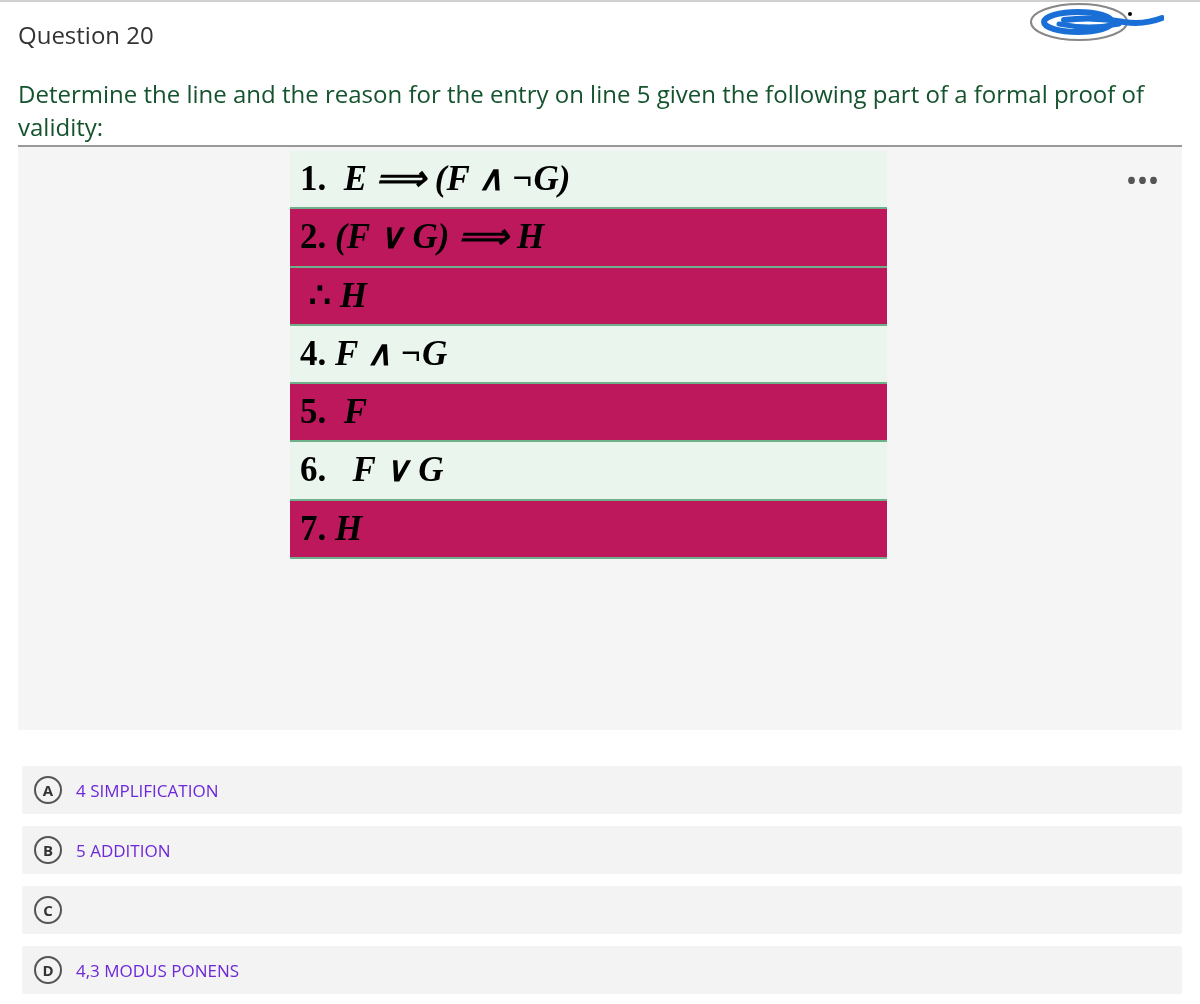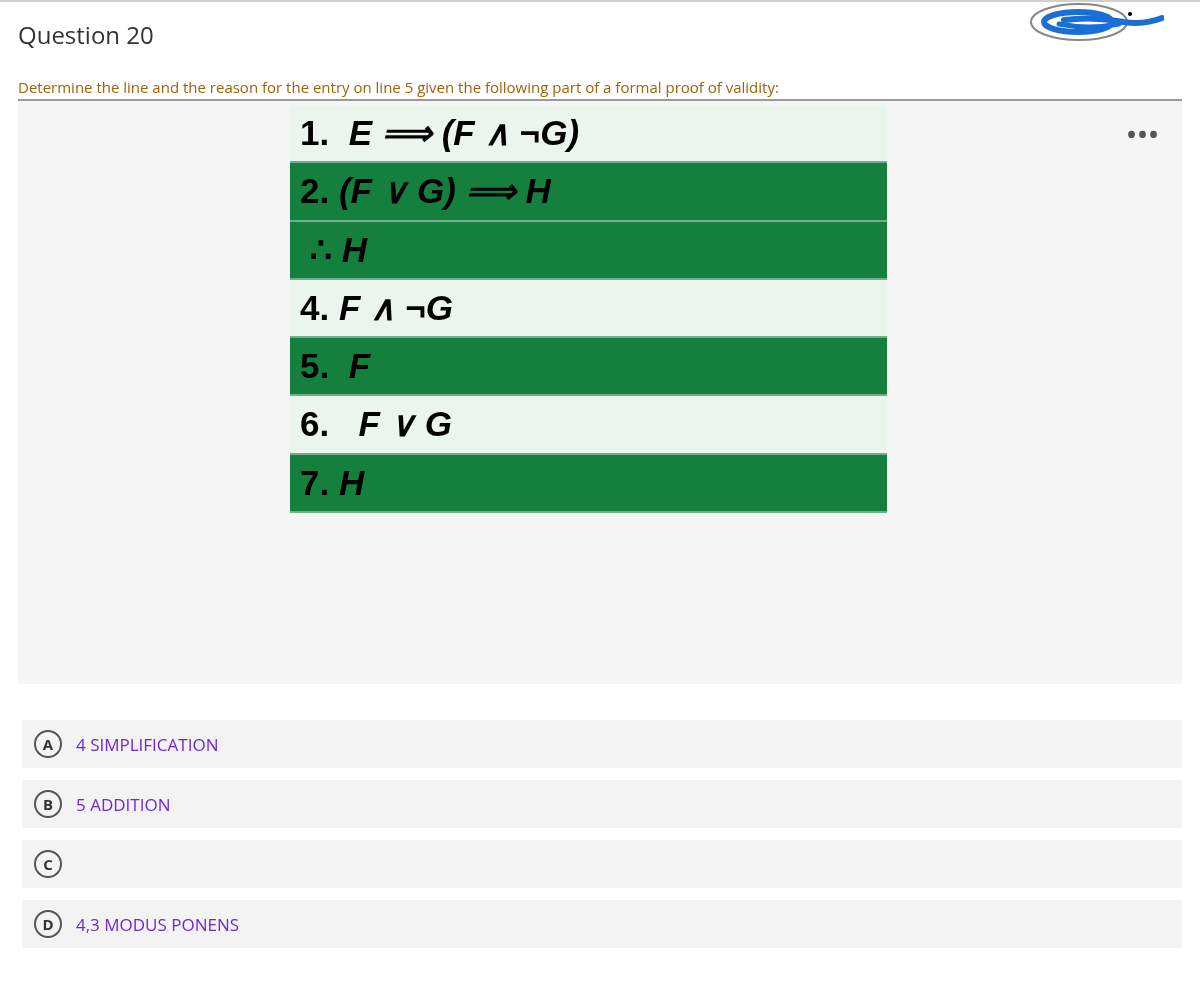"Determine the line and the" .question-prompt { color: #a16207 -> #14532d; font-size: 15px -> 24px }
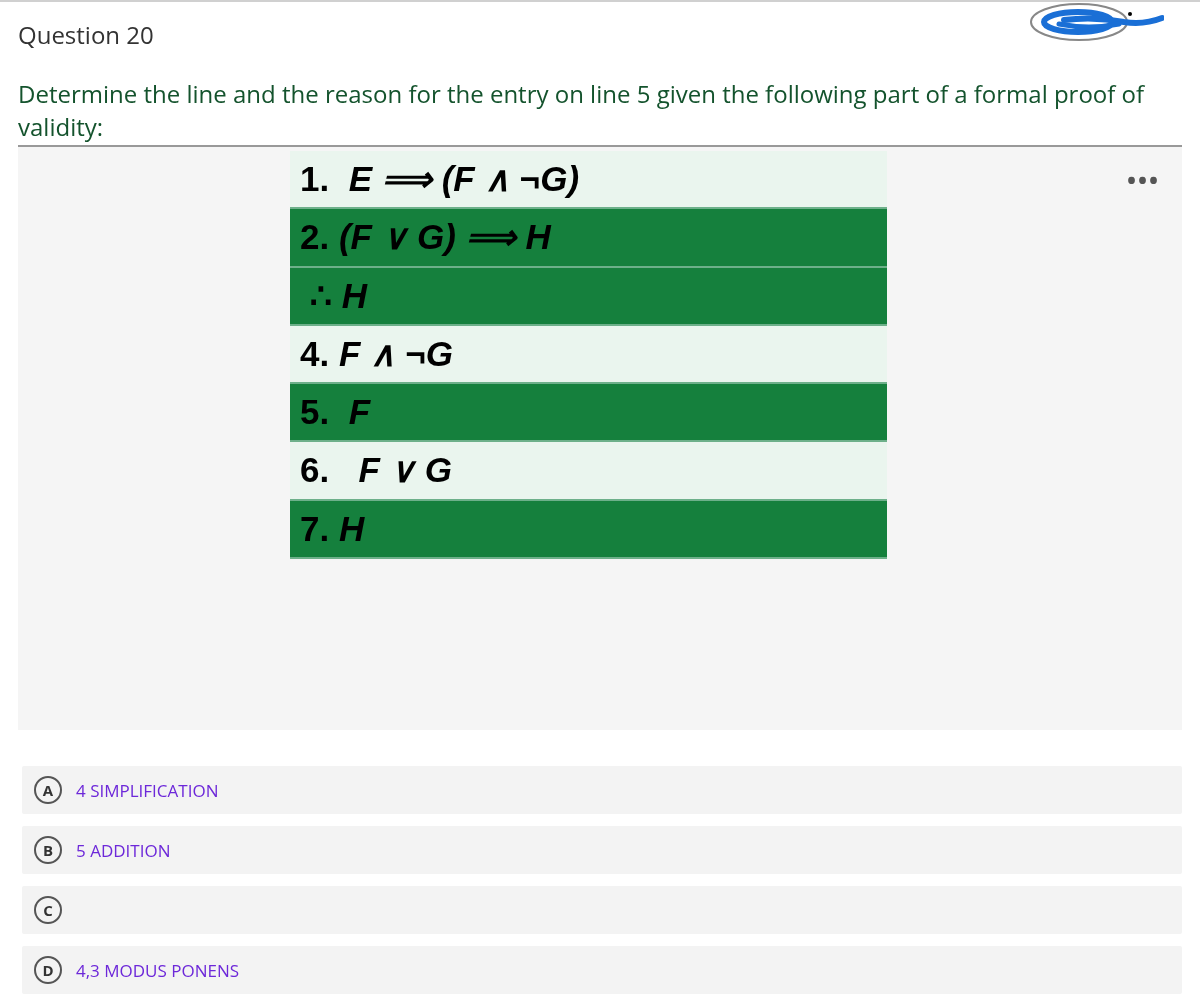"1. E ⟹ (F ∧" .proof-row { font-family: Liberation Sans, sans-serif -> Liberation Serif, serif }
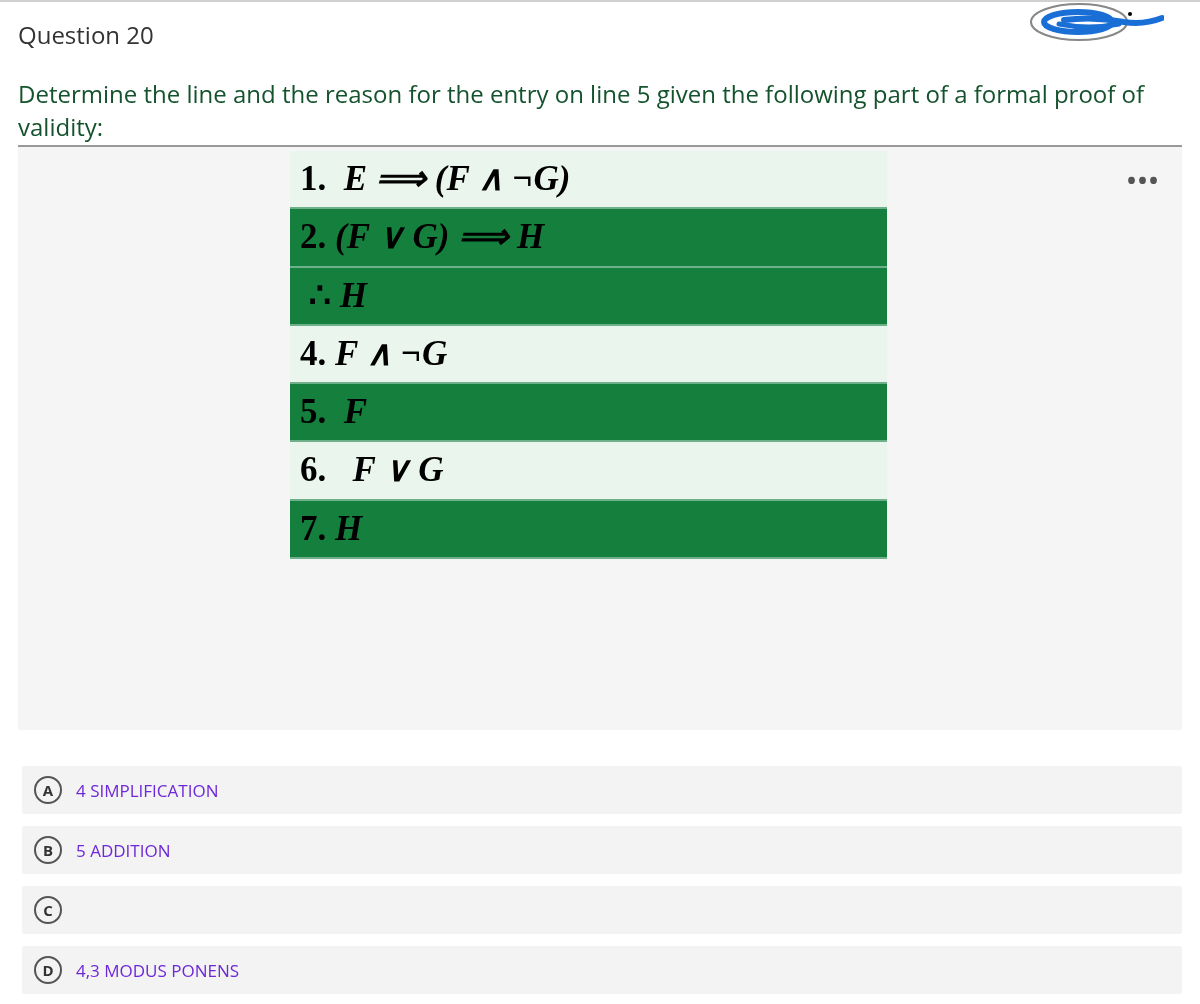"2. (F ∨ G) ⟹" .proof-row.dark { background: #15803d -> #be185d }
